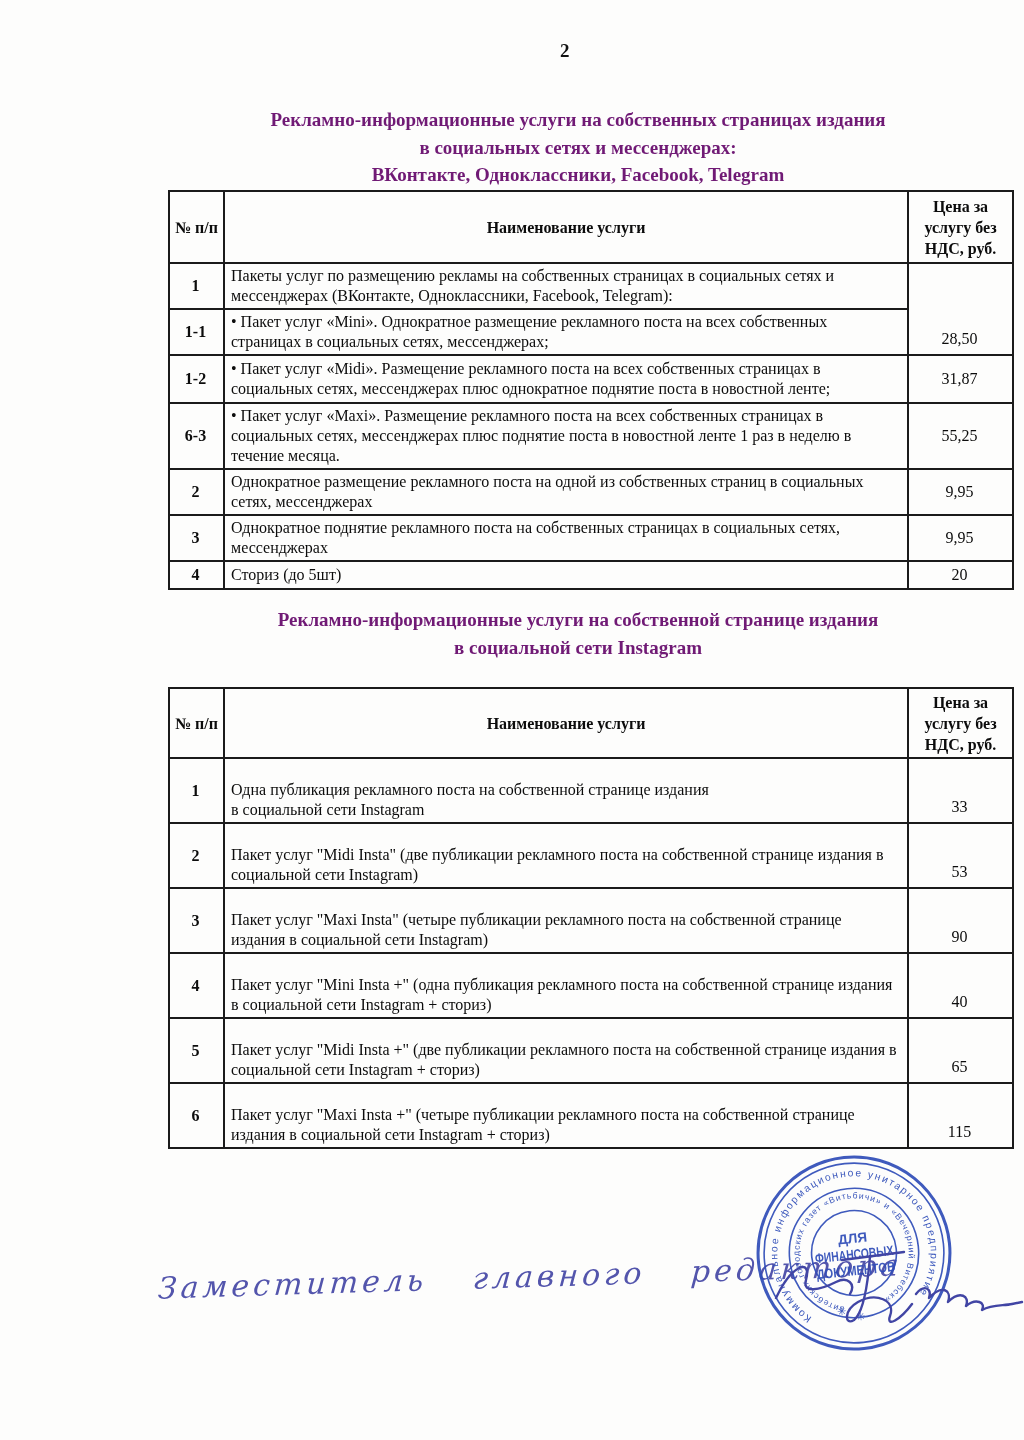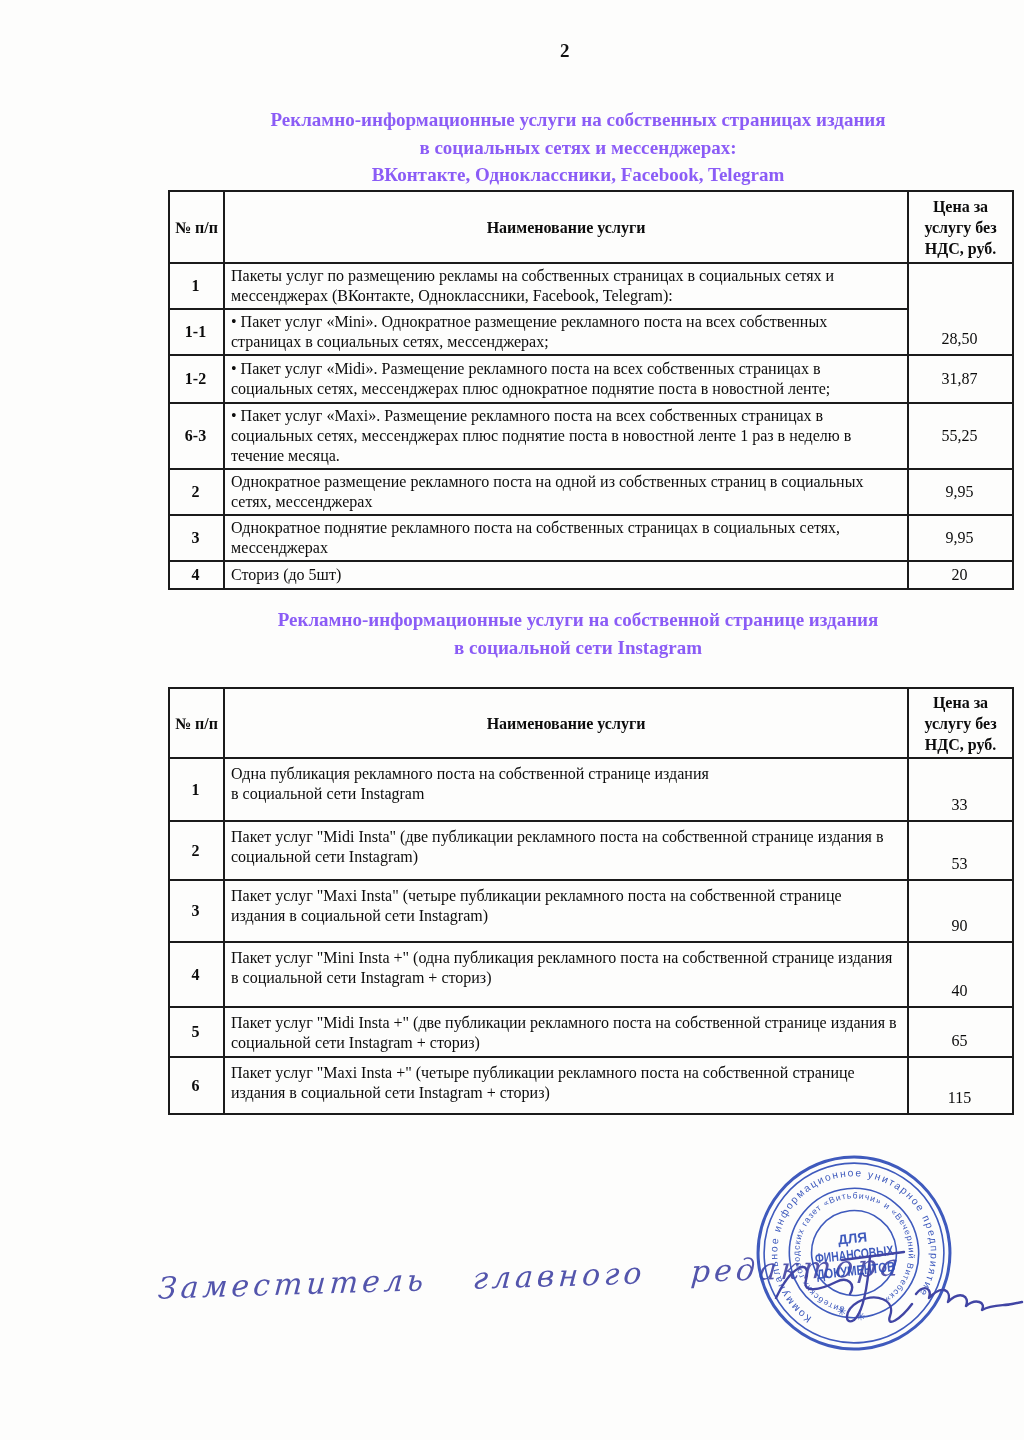"Рекламно-информационные услуги на" .doc-title { color: #8b5cf6 -> #701a75 }
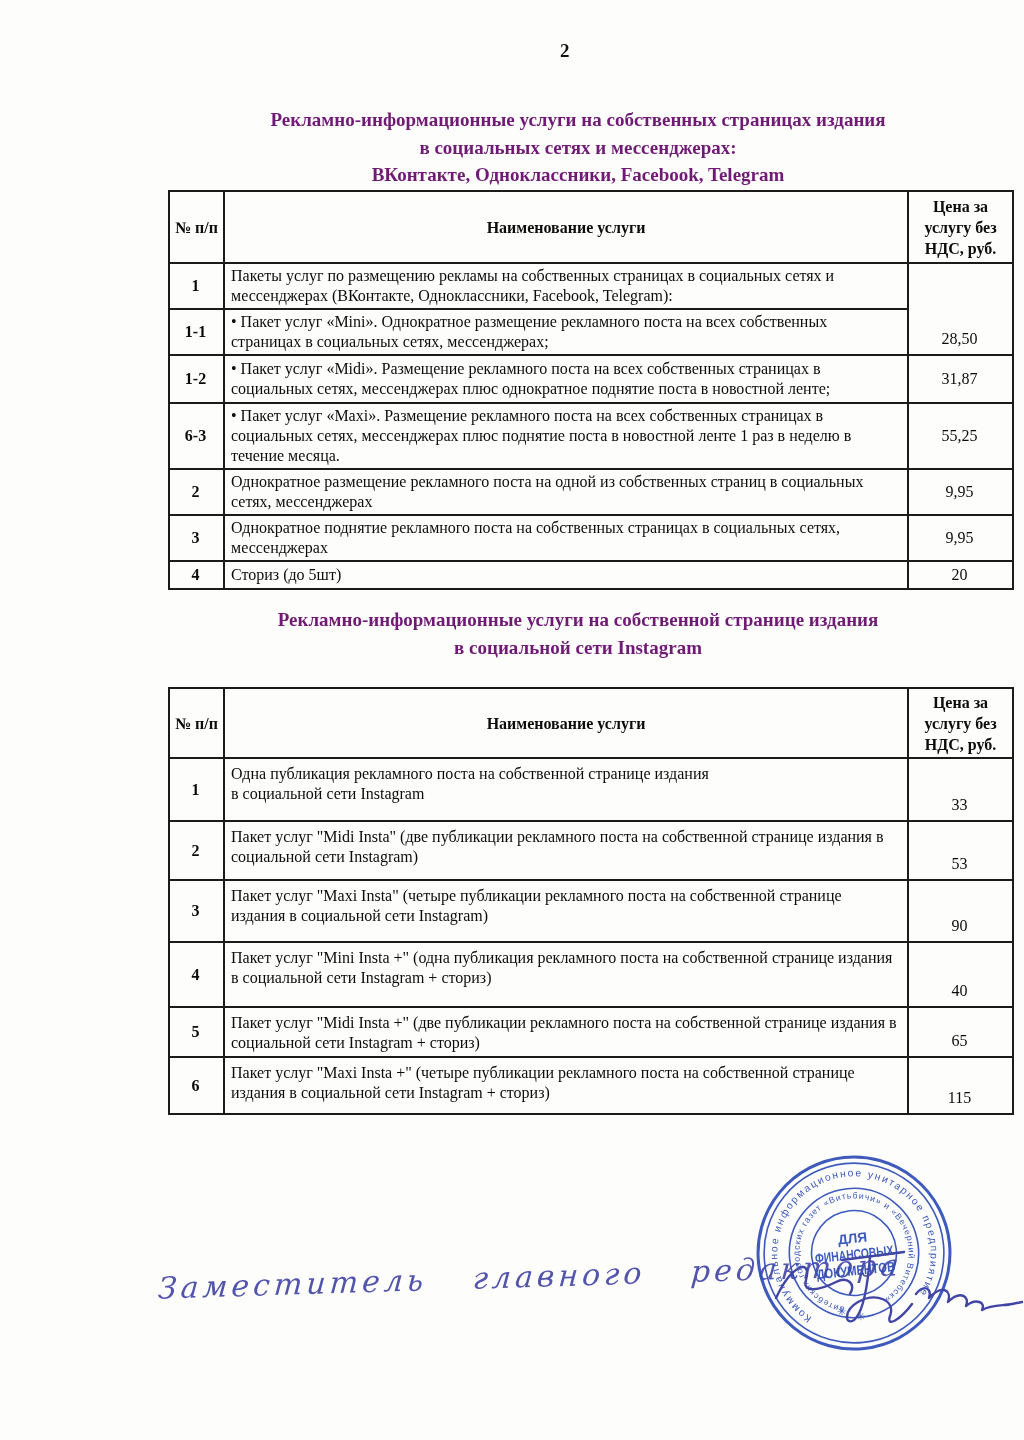"Одна публикация рекламного поста на" td.name-cell.top { padding-top: 5px -> 21px }
